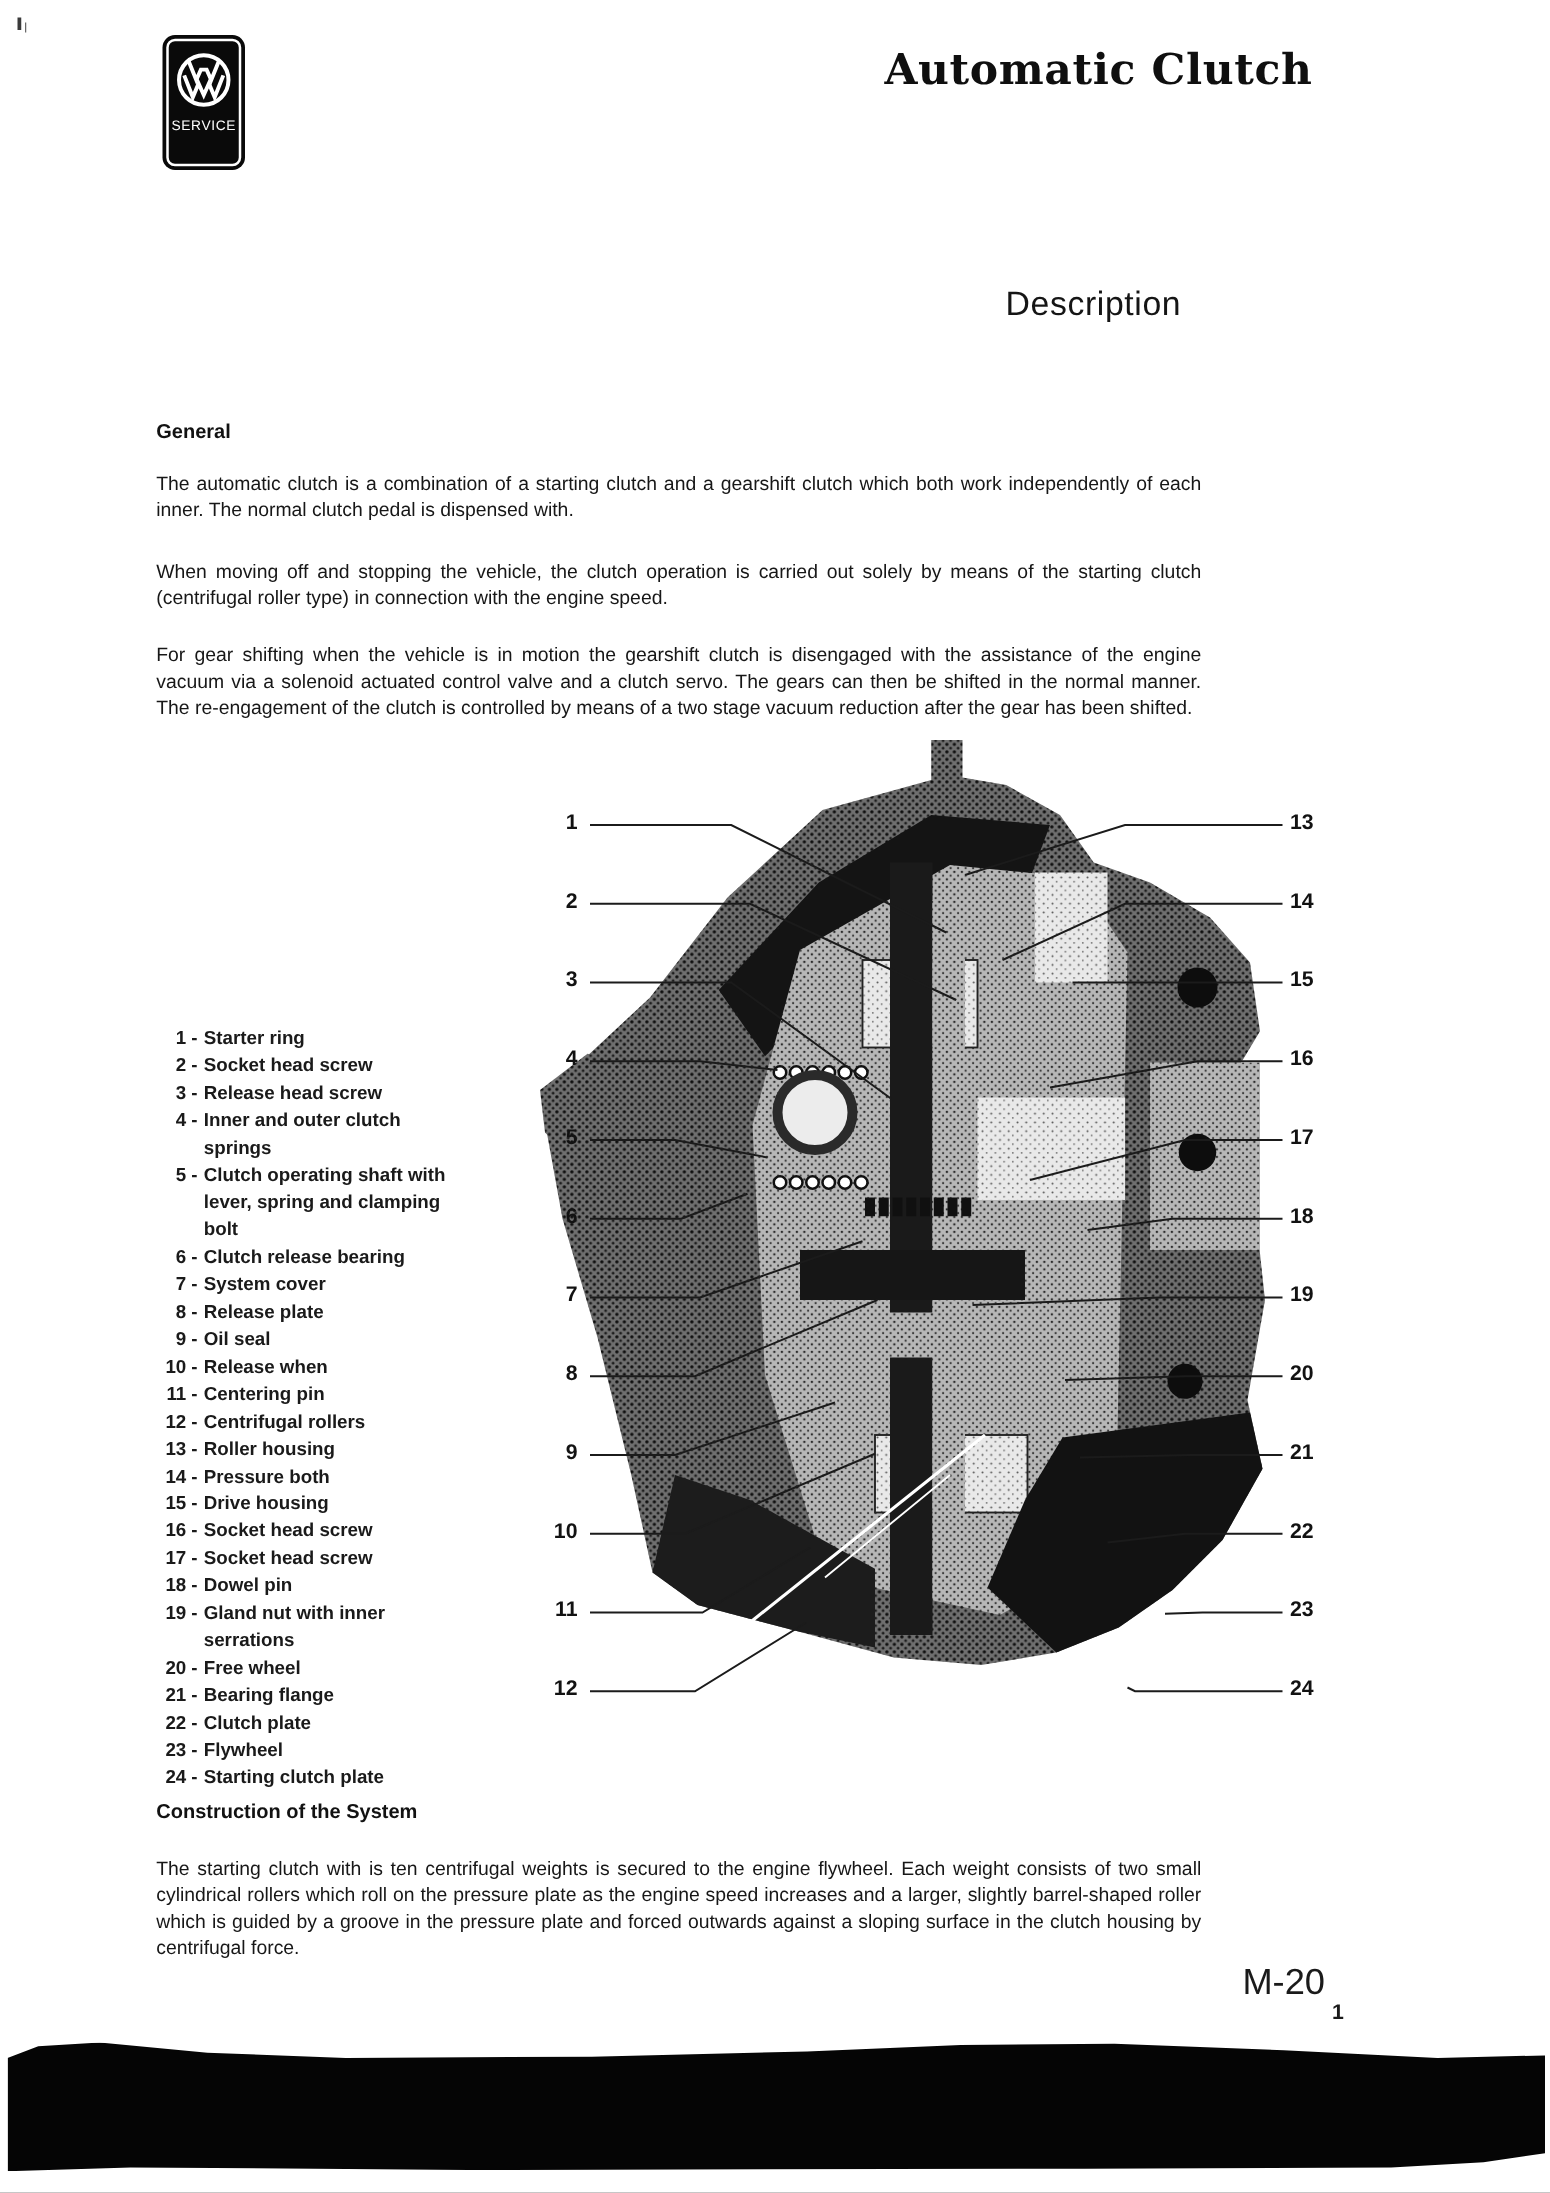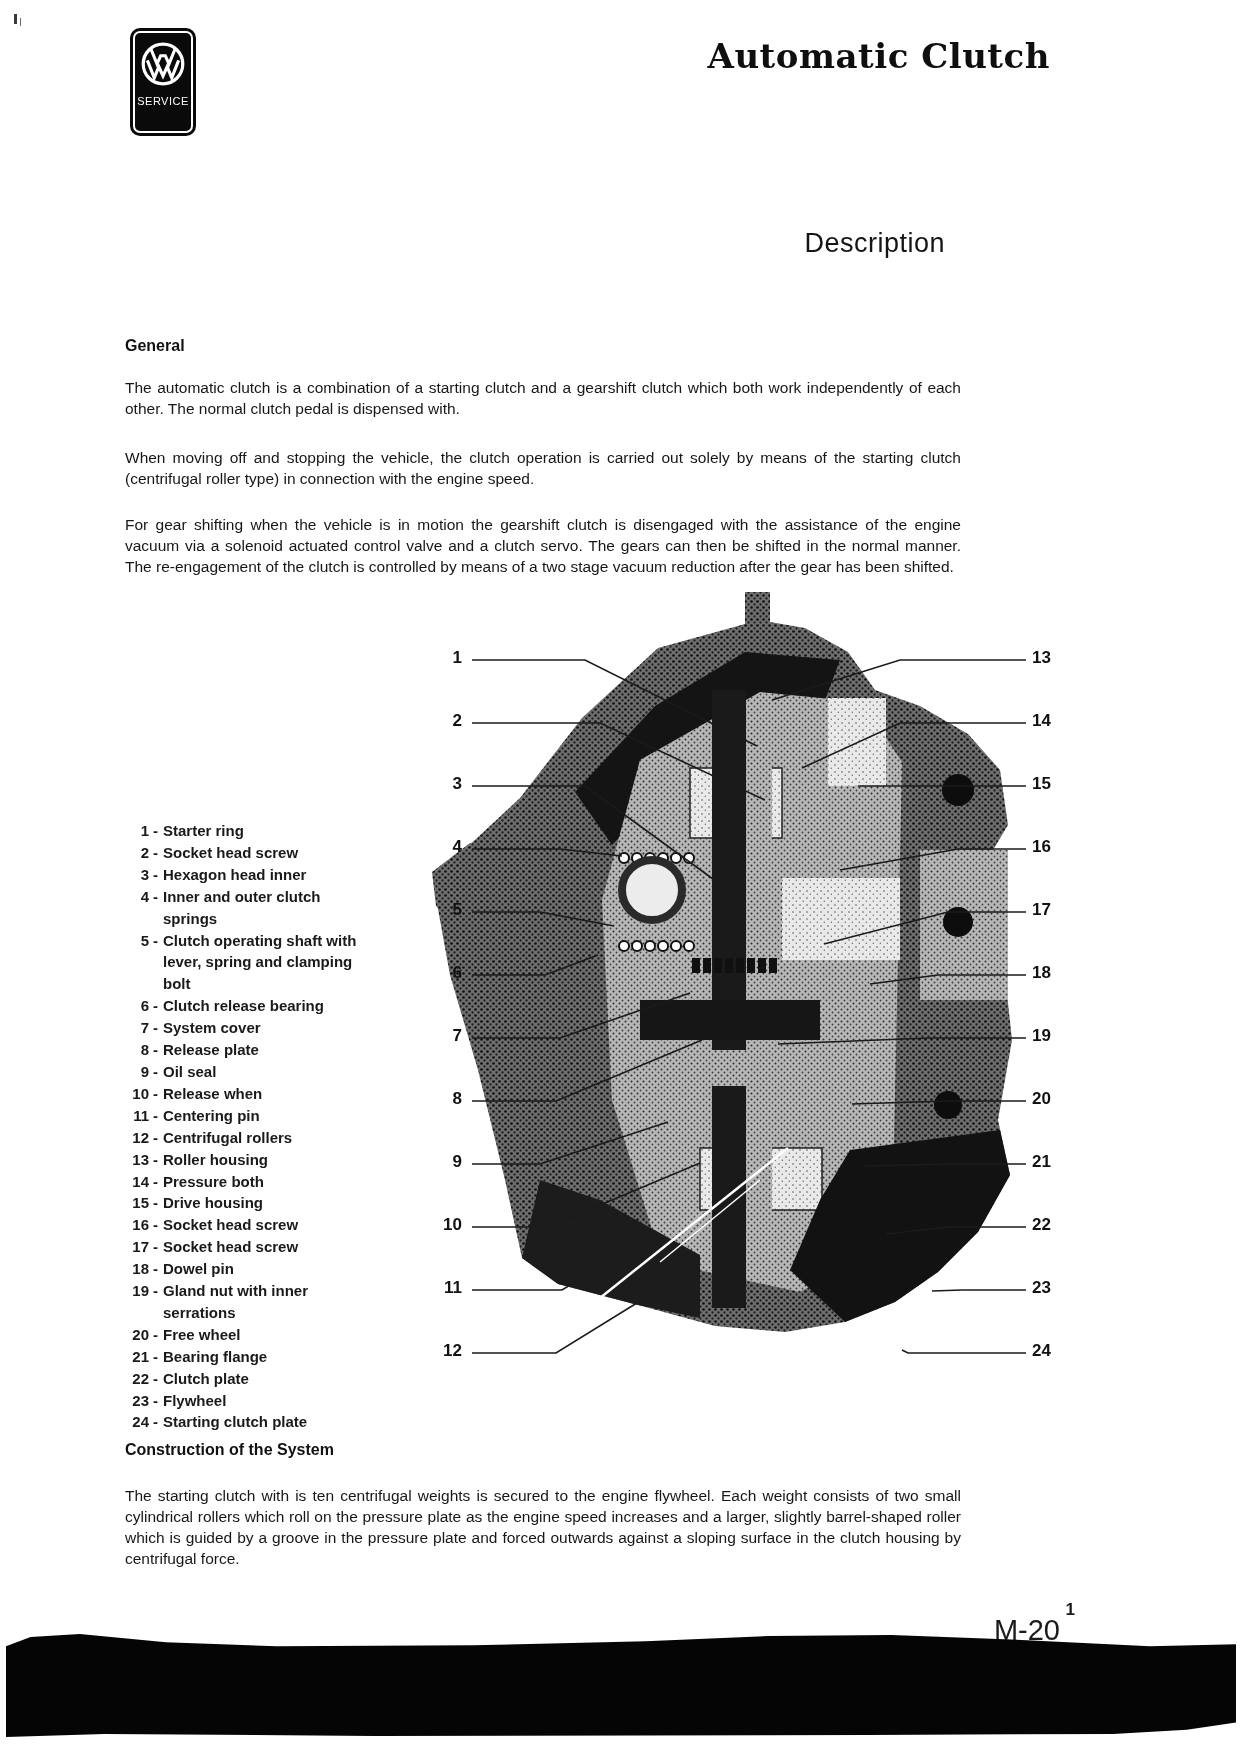"The automatic clutch is a" p.body-par { text: other -> inner }
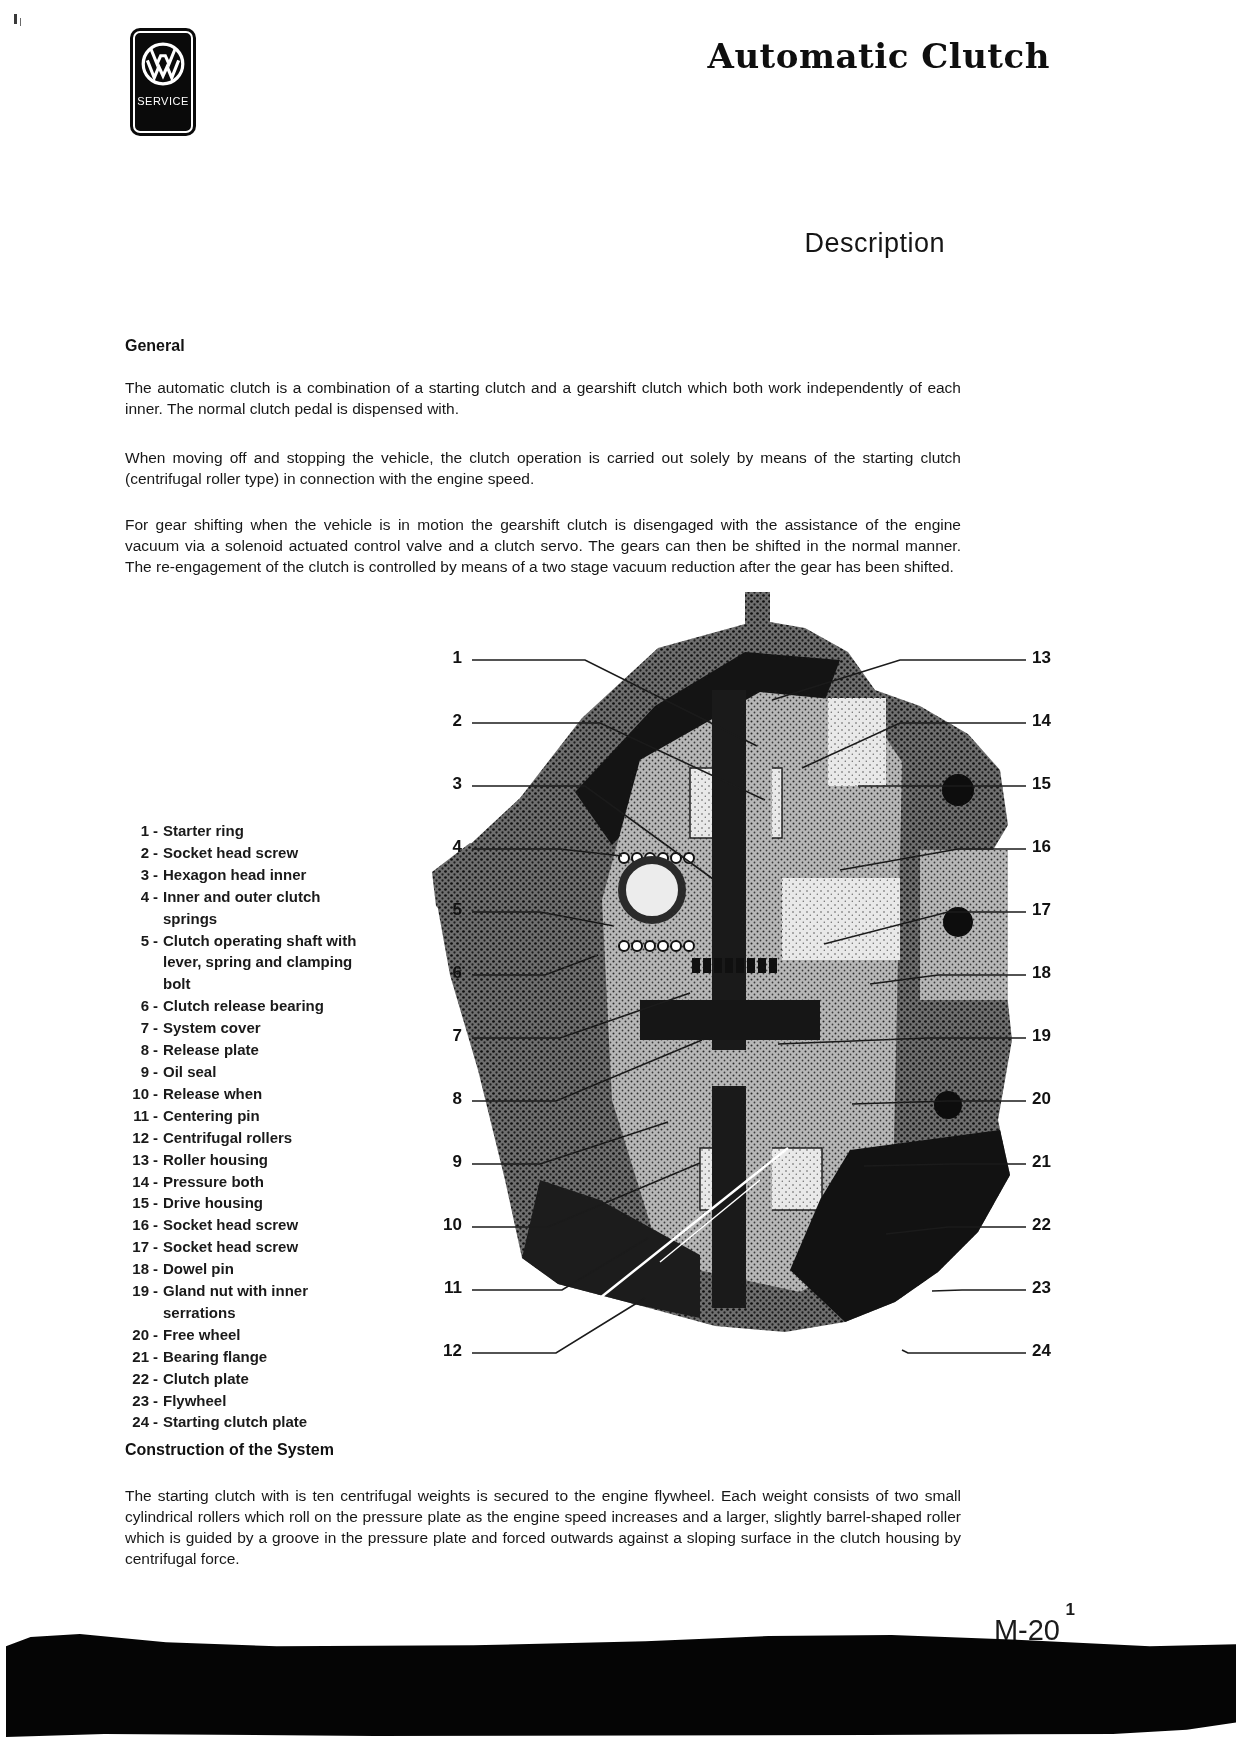"Hexagon head inner" span.part-label { text: Hexagon head inner -> Release head screw }
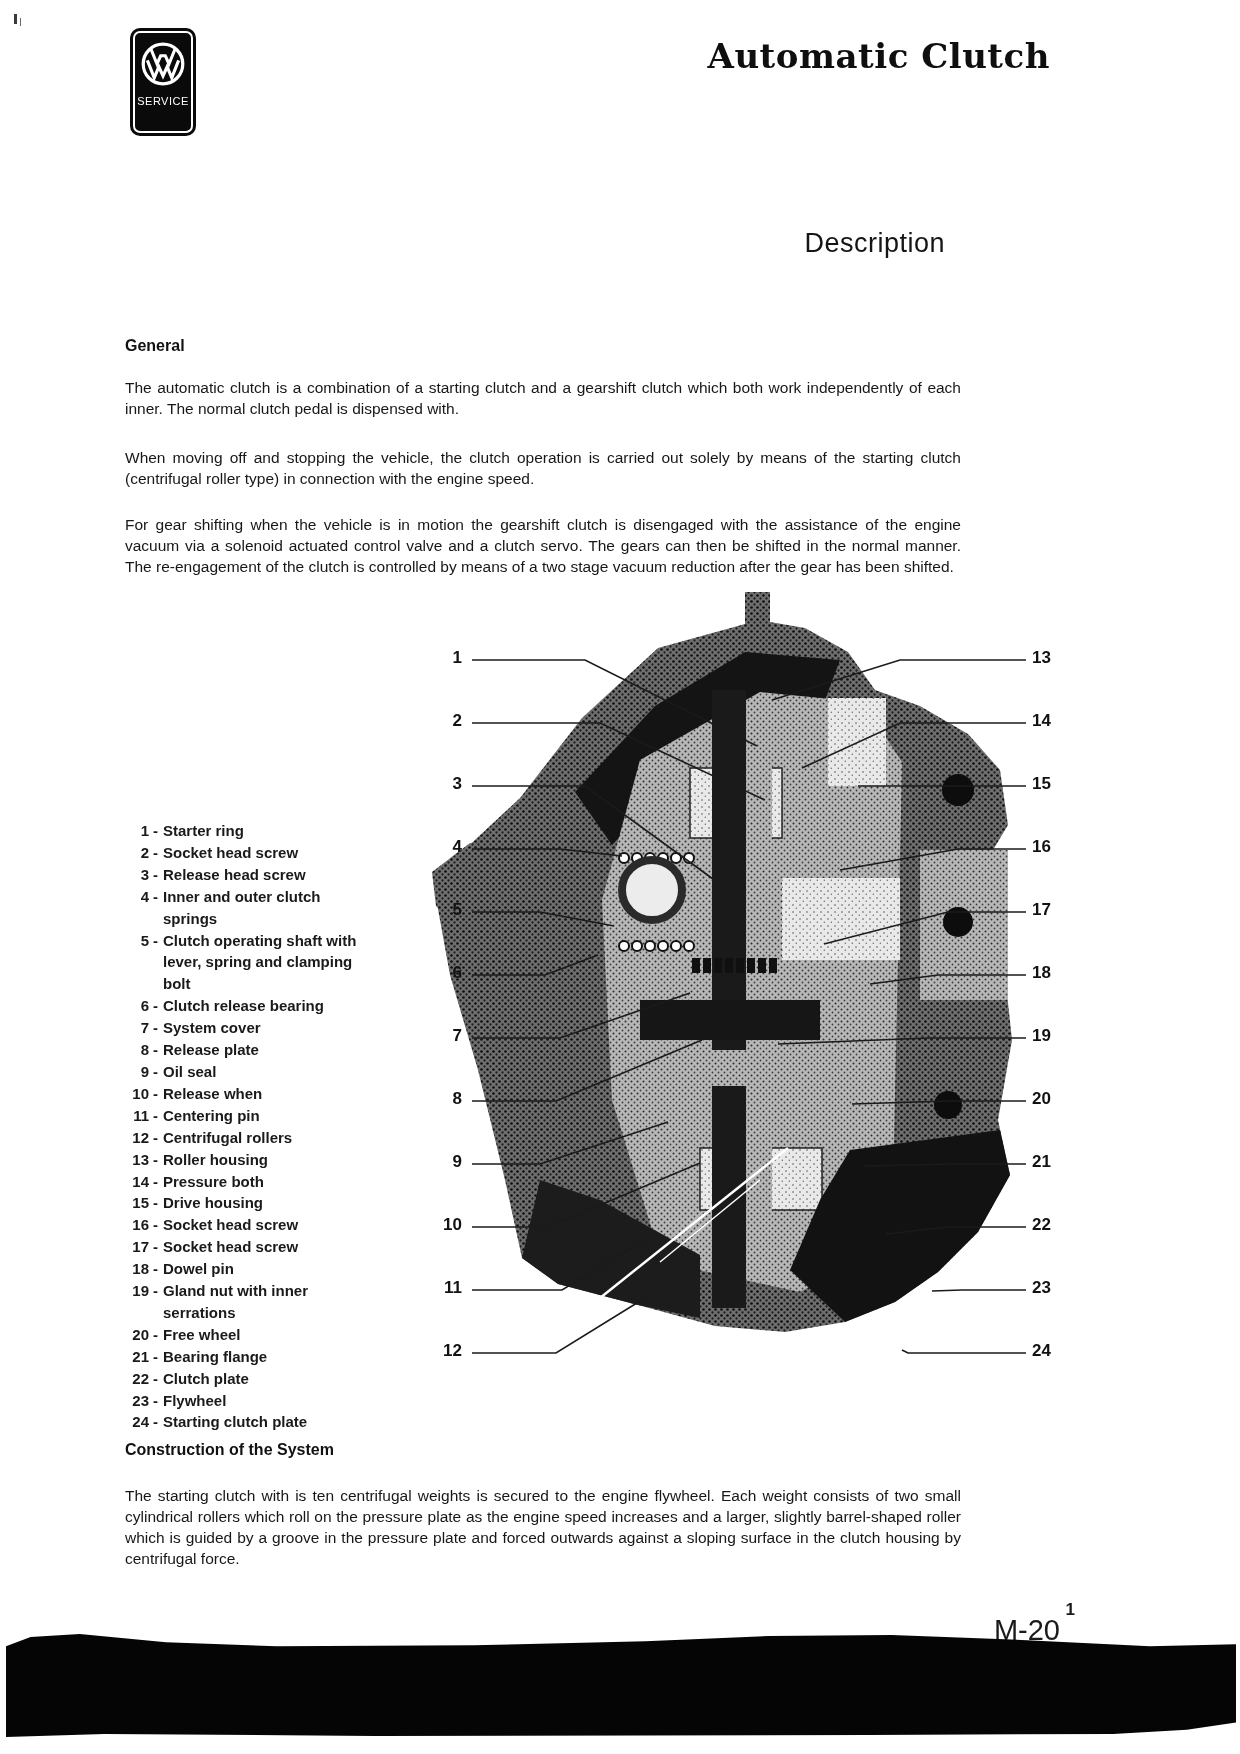"M-20" .page-code { margin-top: 44px -> none }
